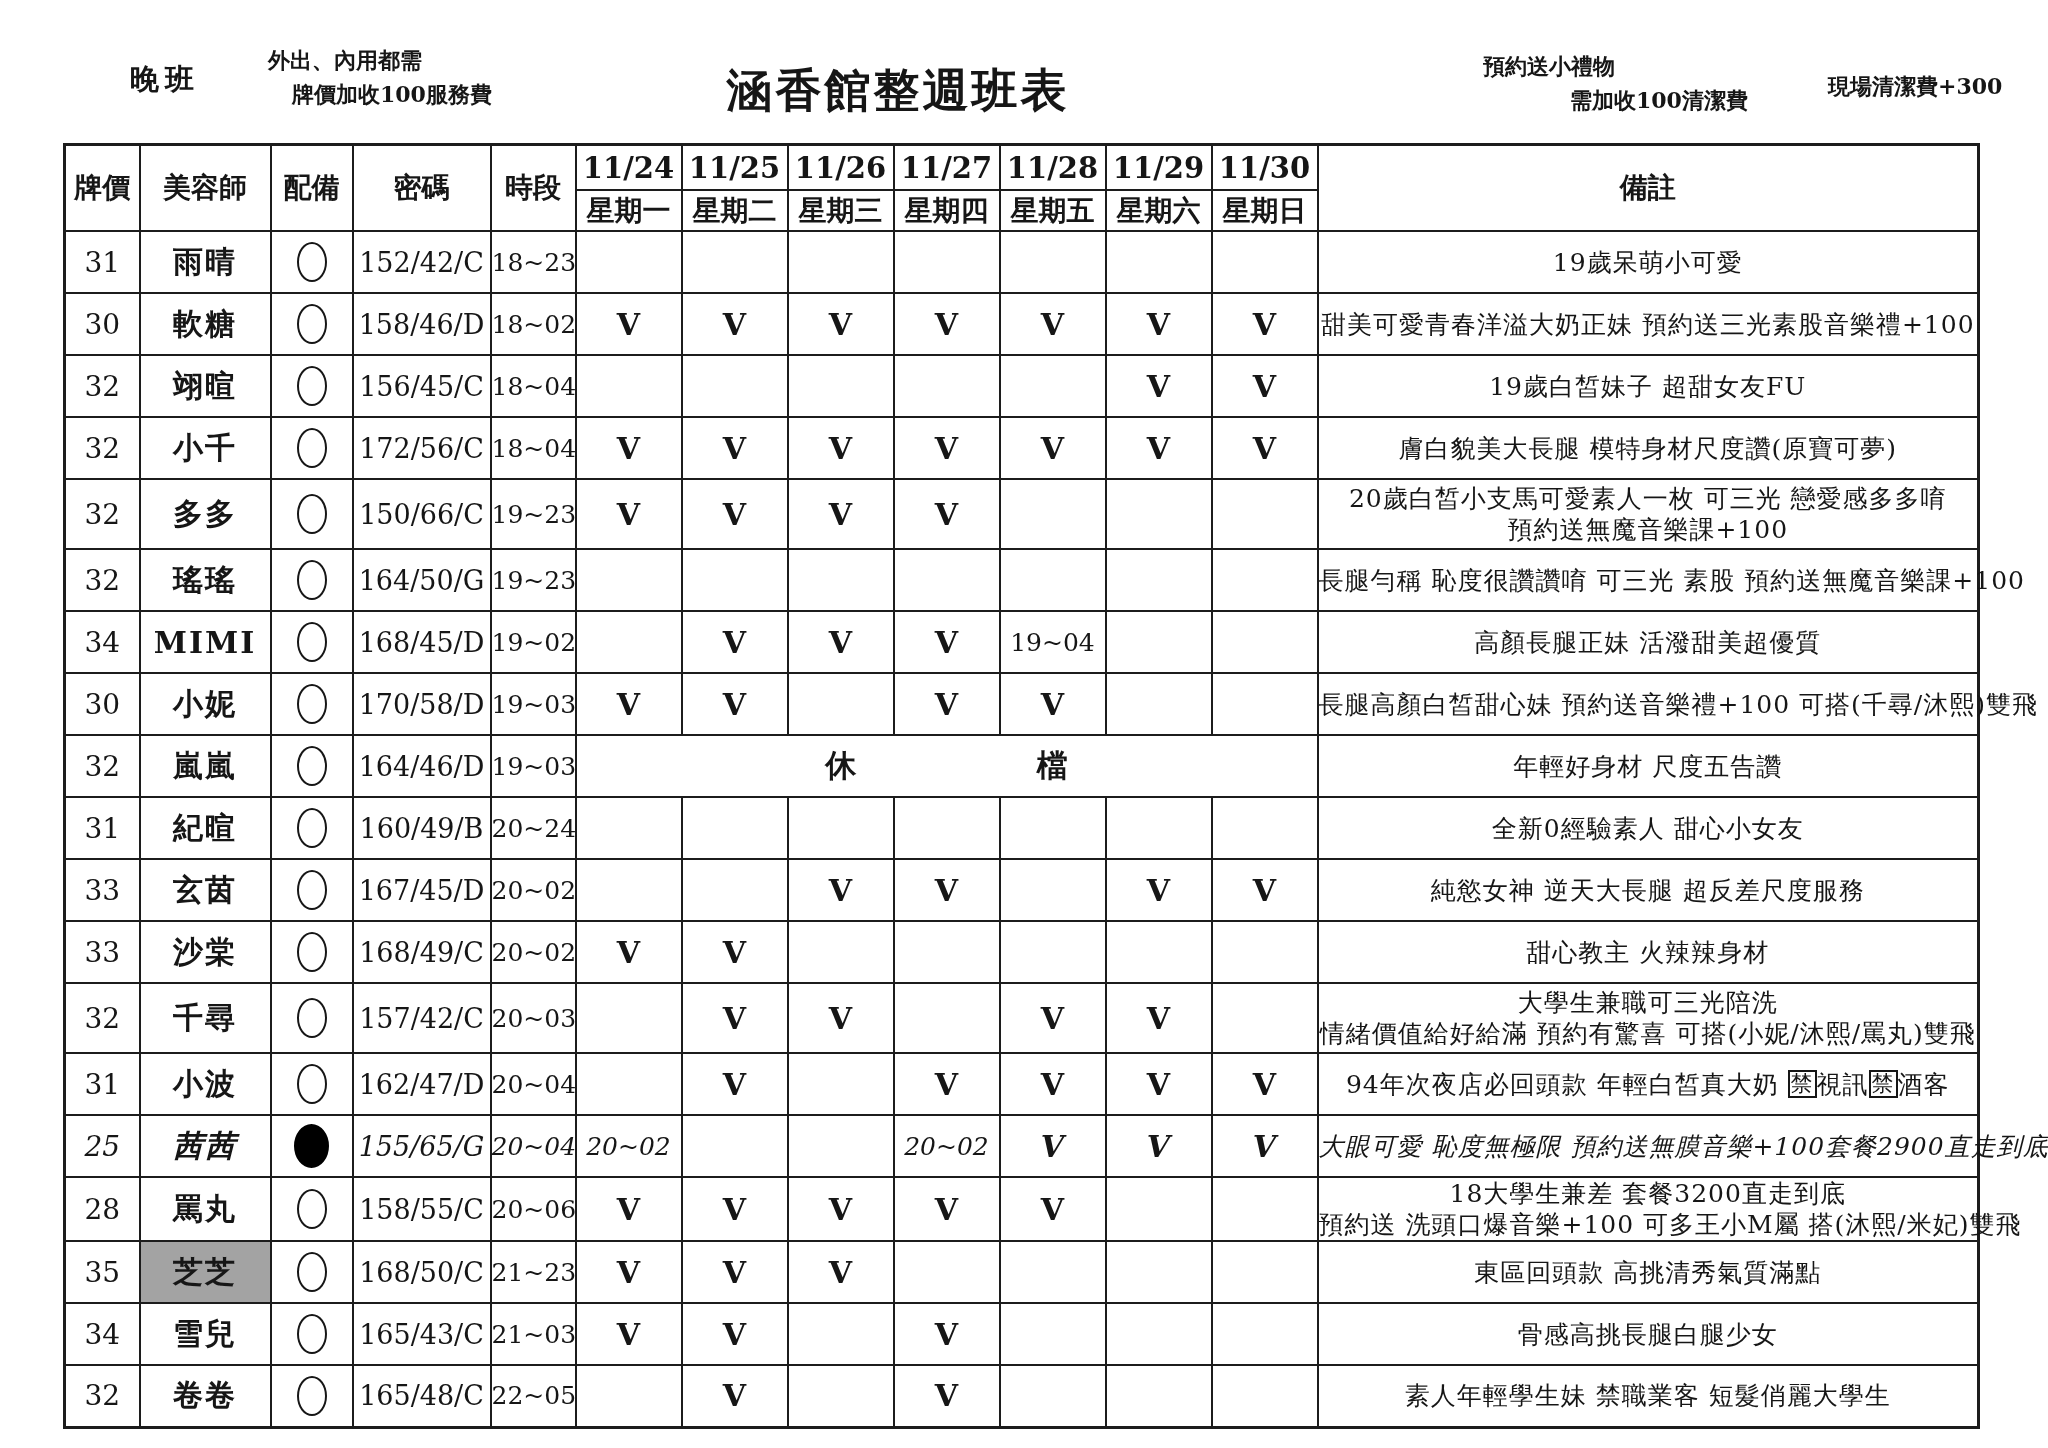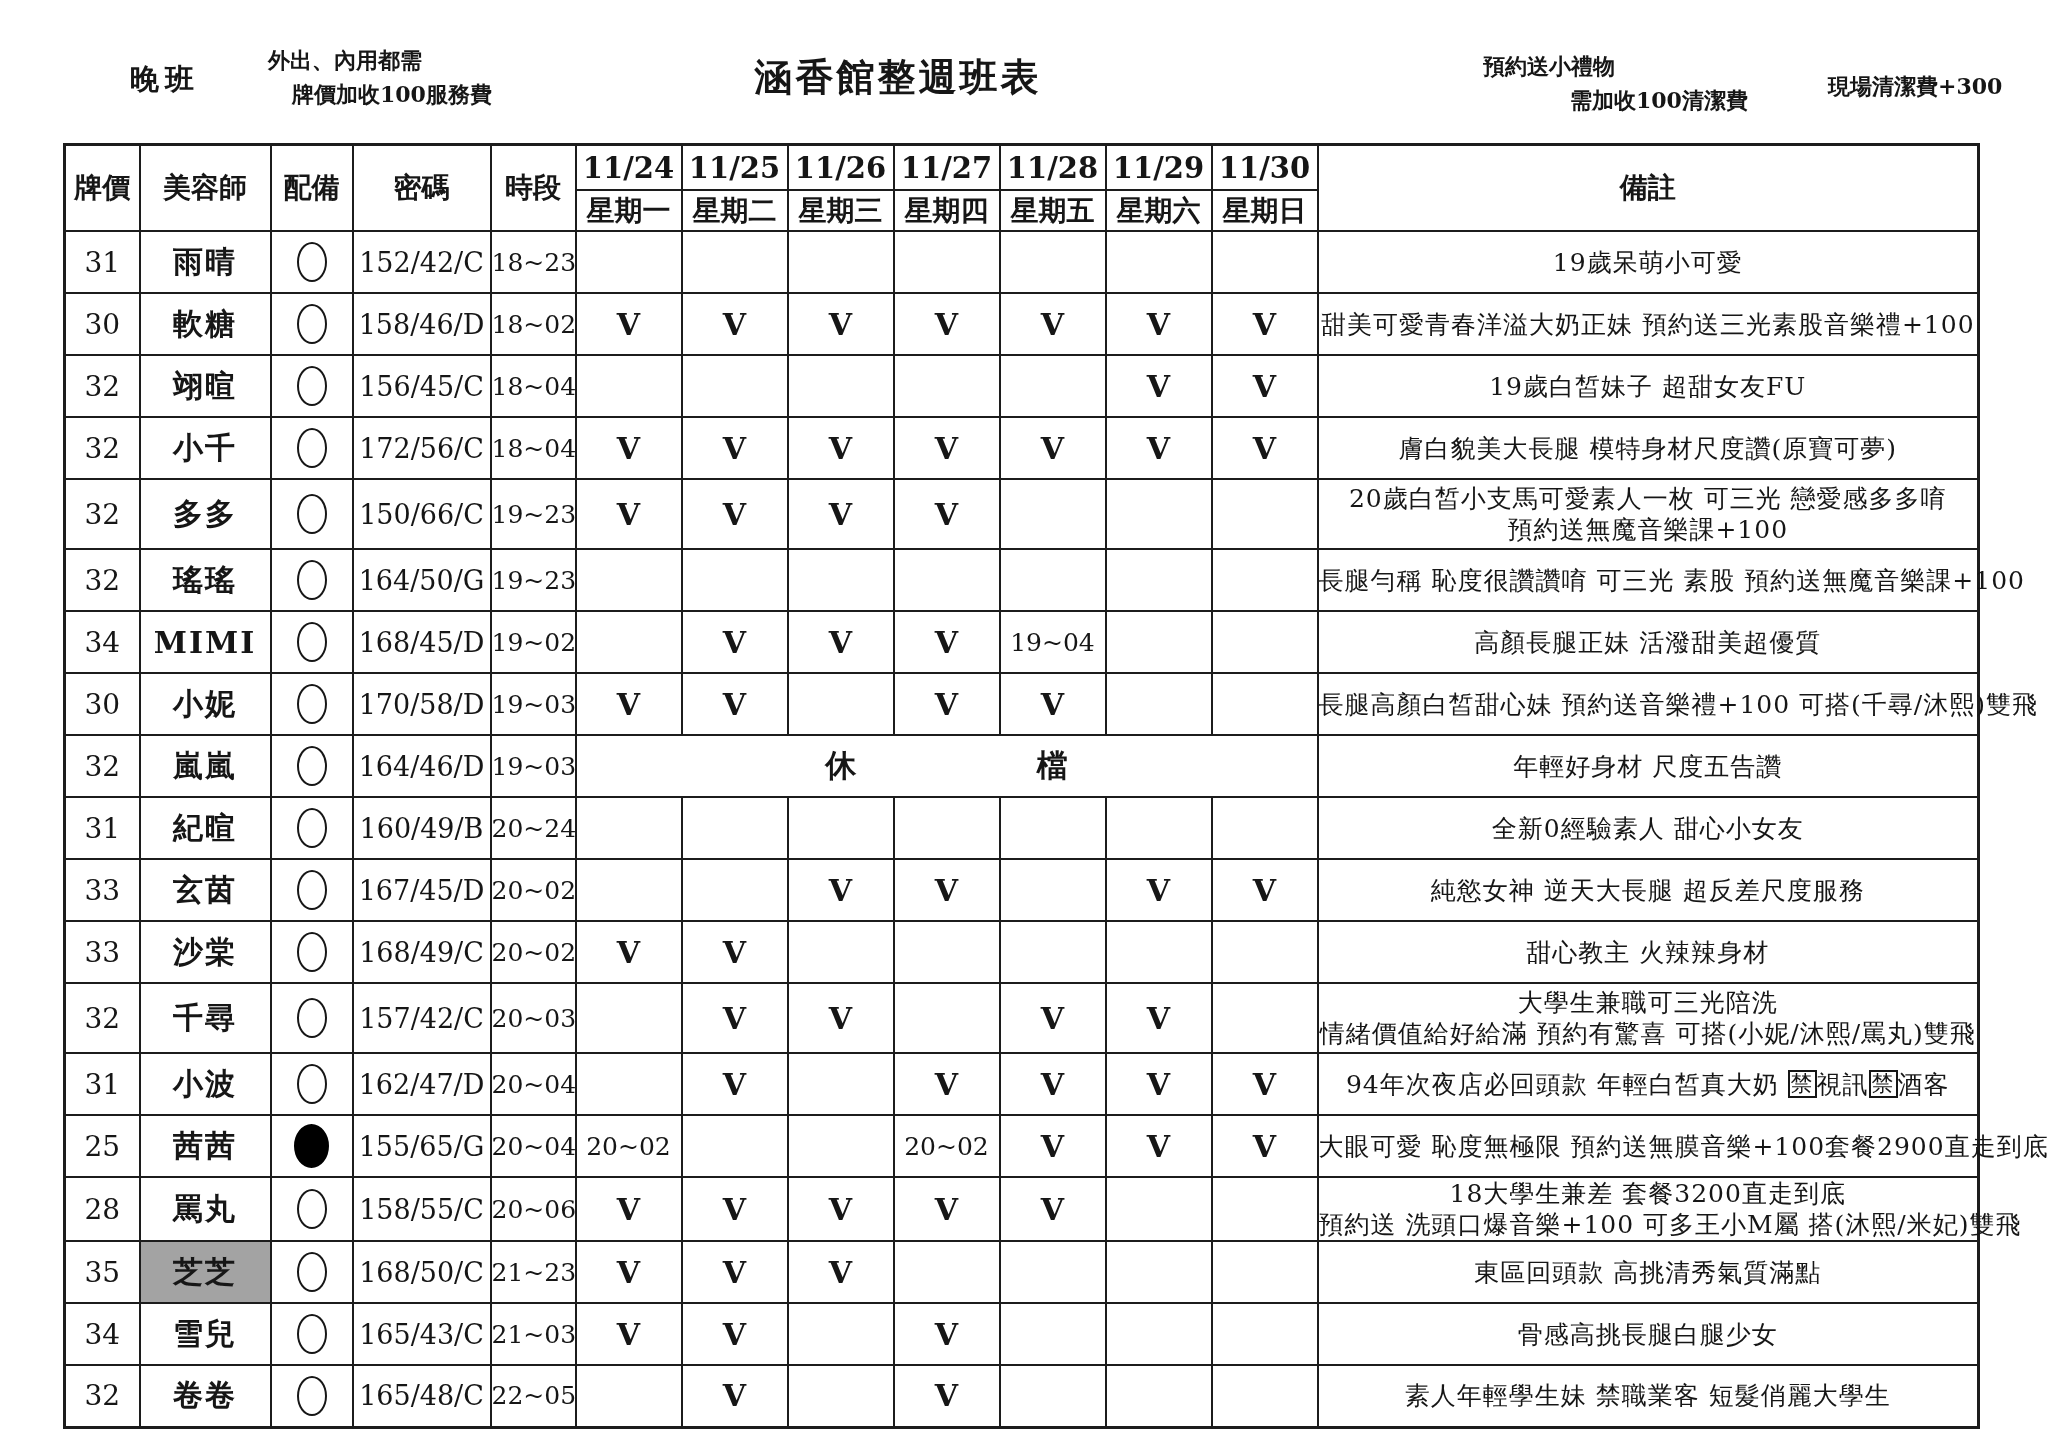"涵香館整週班表" #page-title { font-size: 38px -> 46px; top: 52px -> 60px }
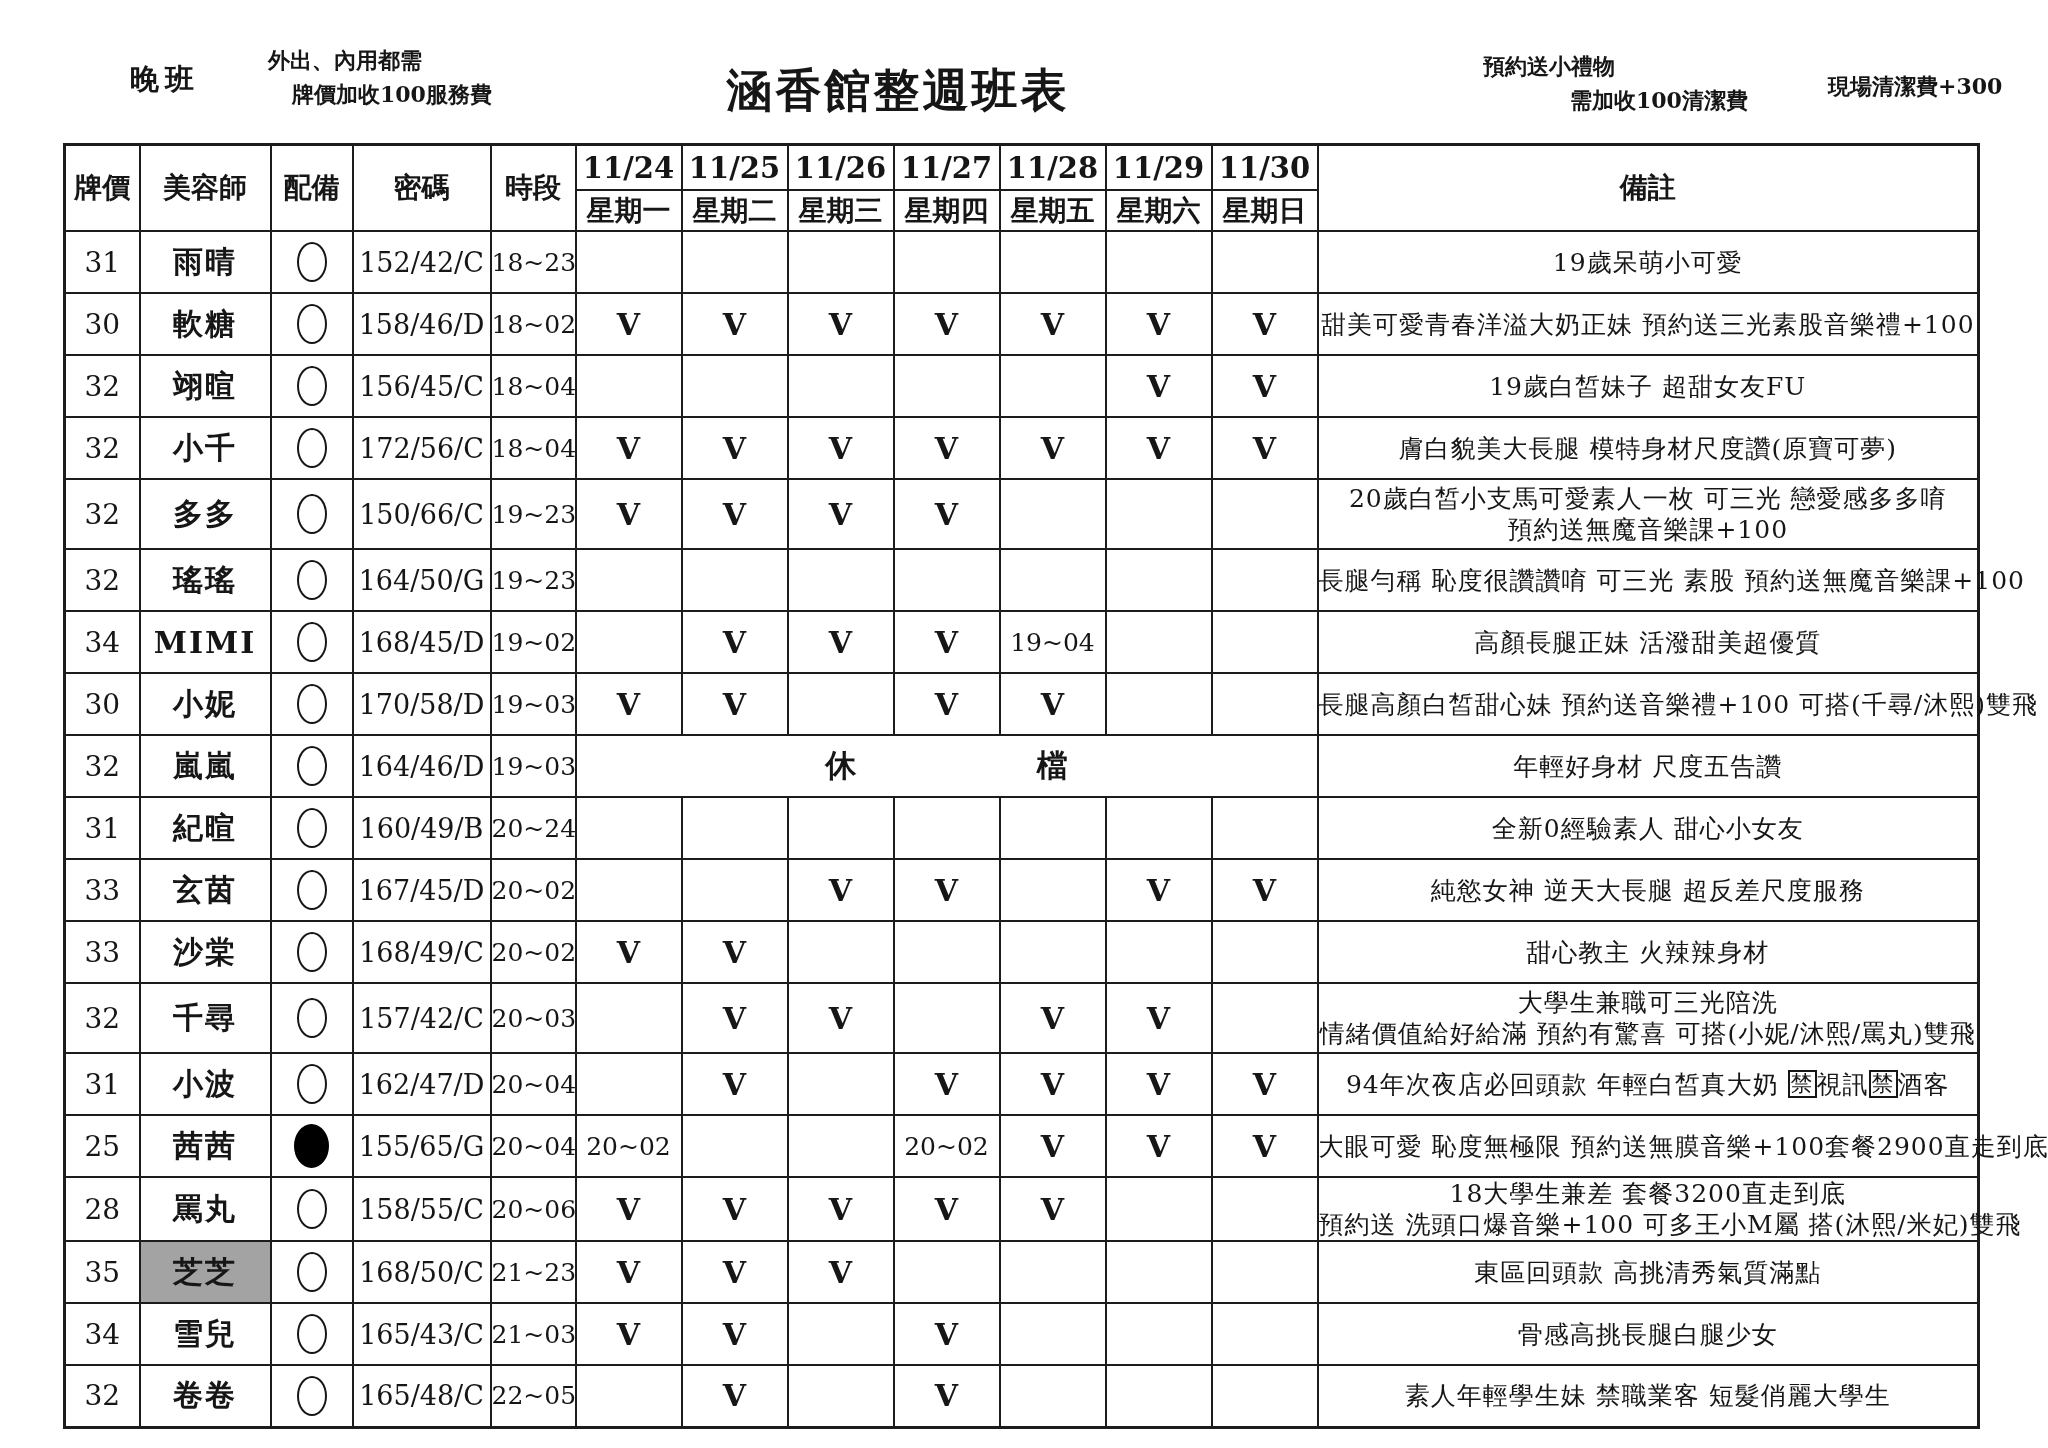"25" tr { font-style: none -> italic }
